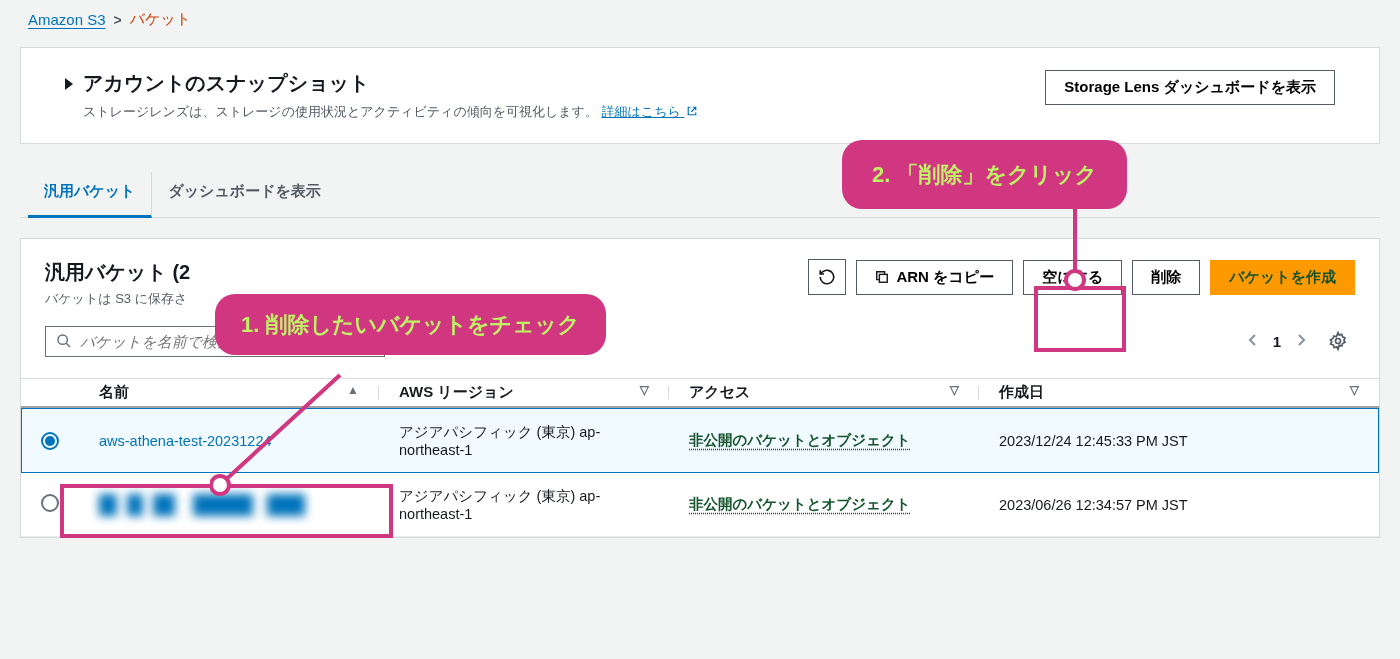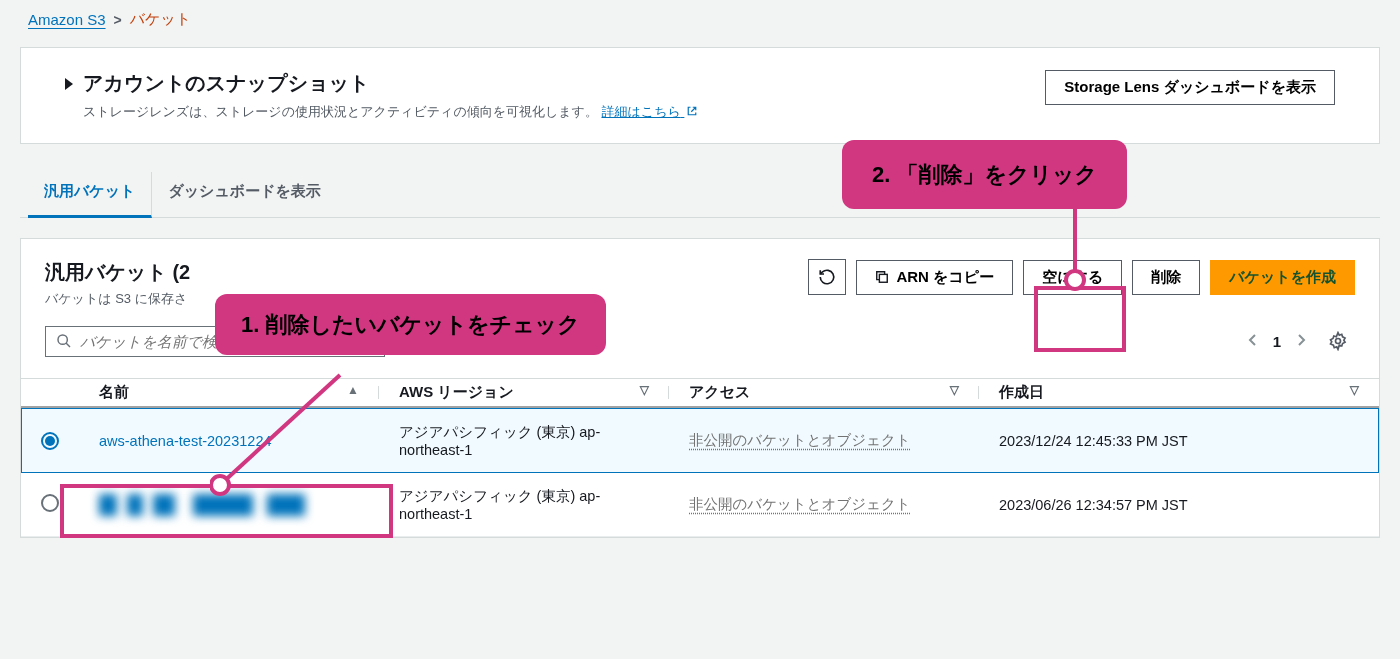"2. 「削除」をクリック" .annotation { border-radius: 12px -> 20px; color: #000000 -> #bef264 }
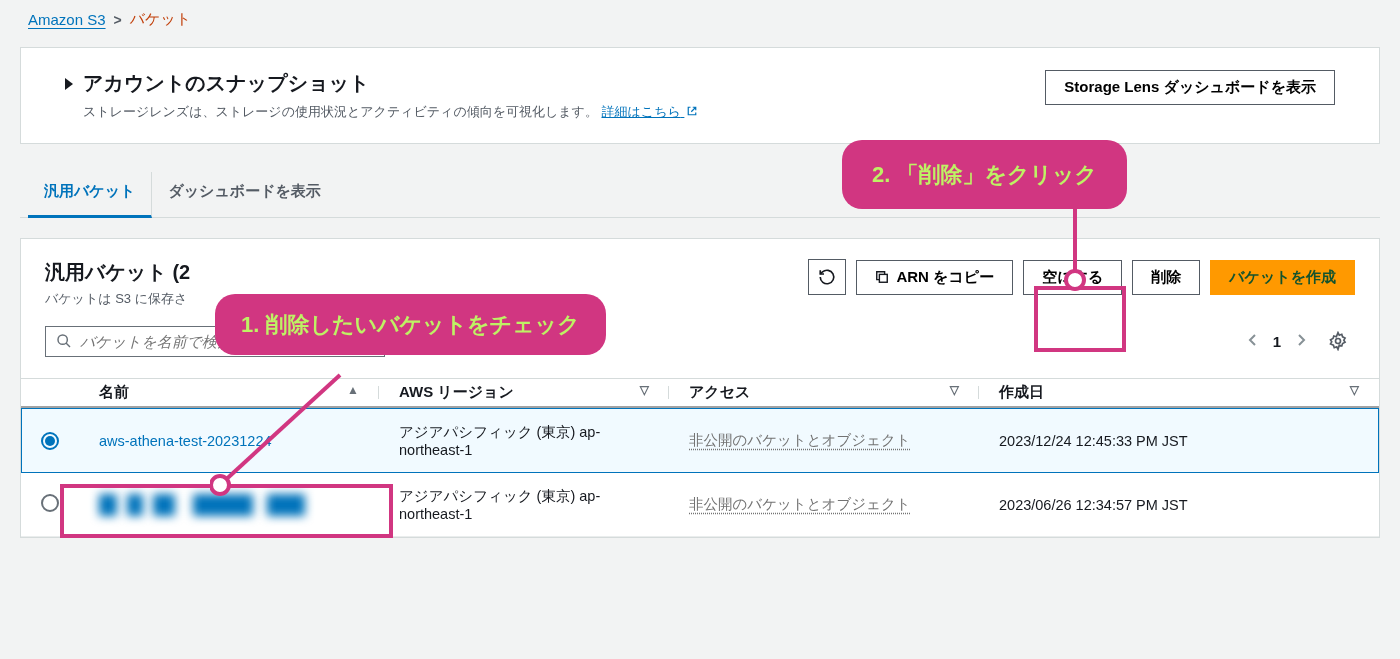"非公開のバケットとオブジェクト" .access-link { color: #737373 -> #14532d; font-weight: none -> bold }
